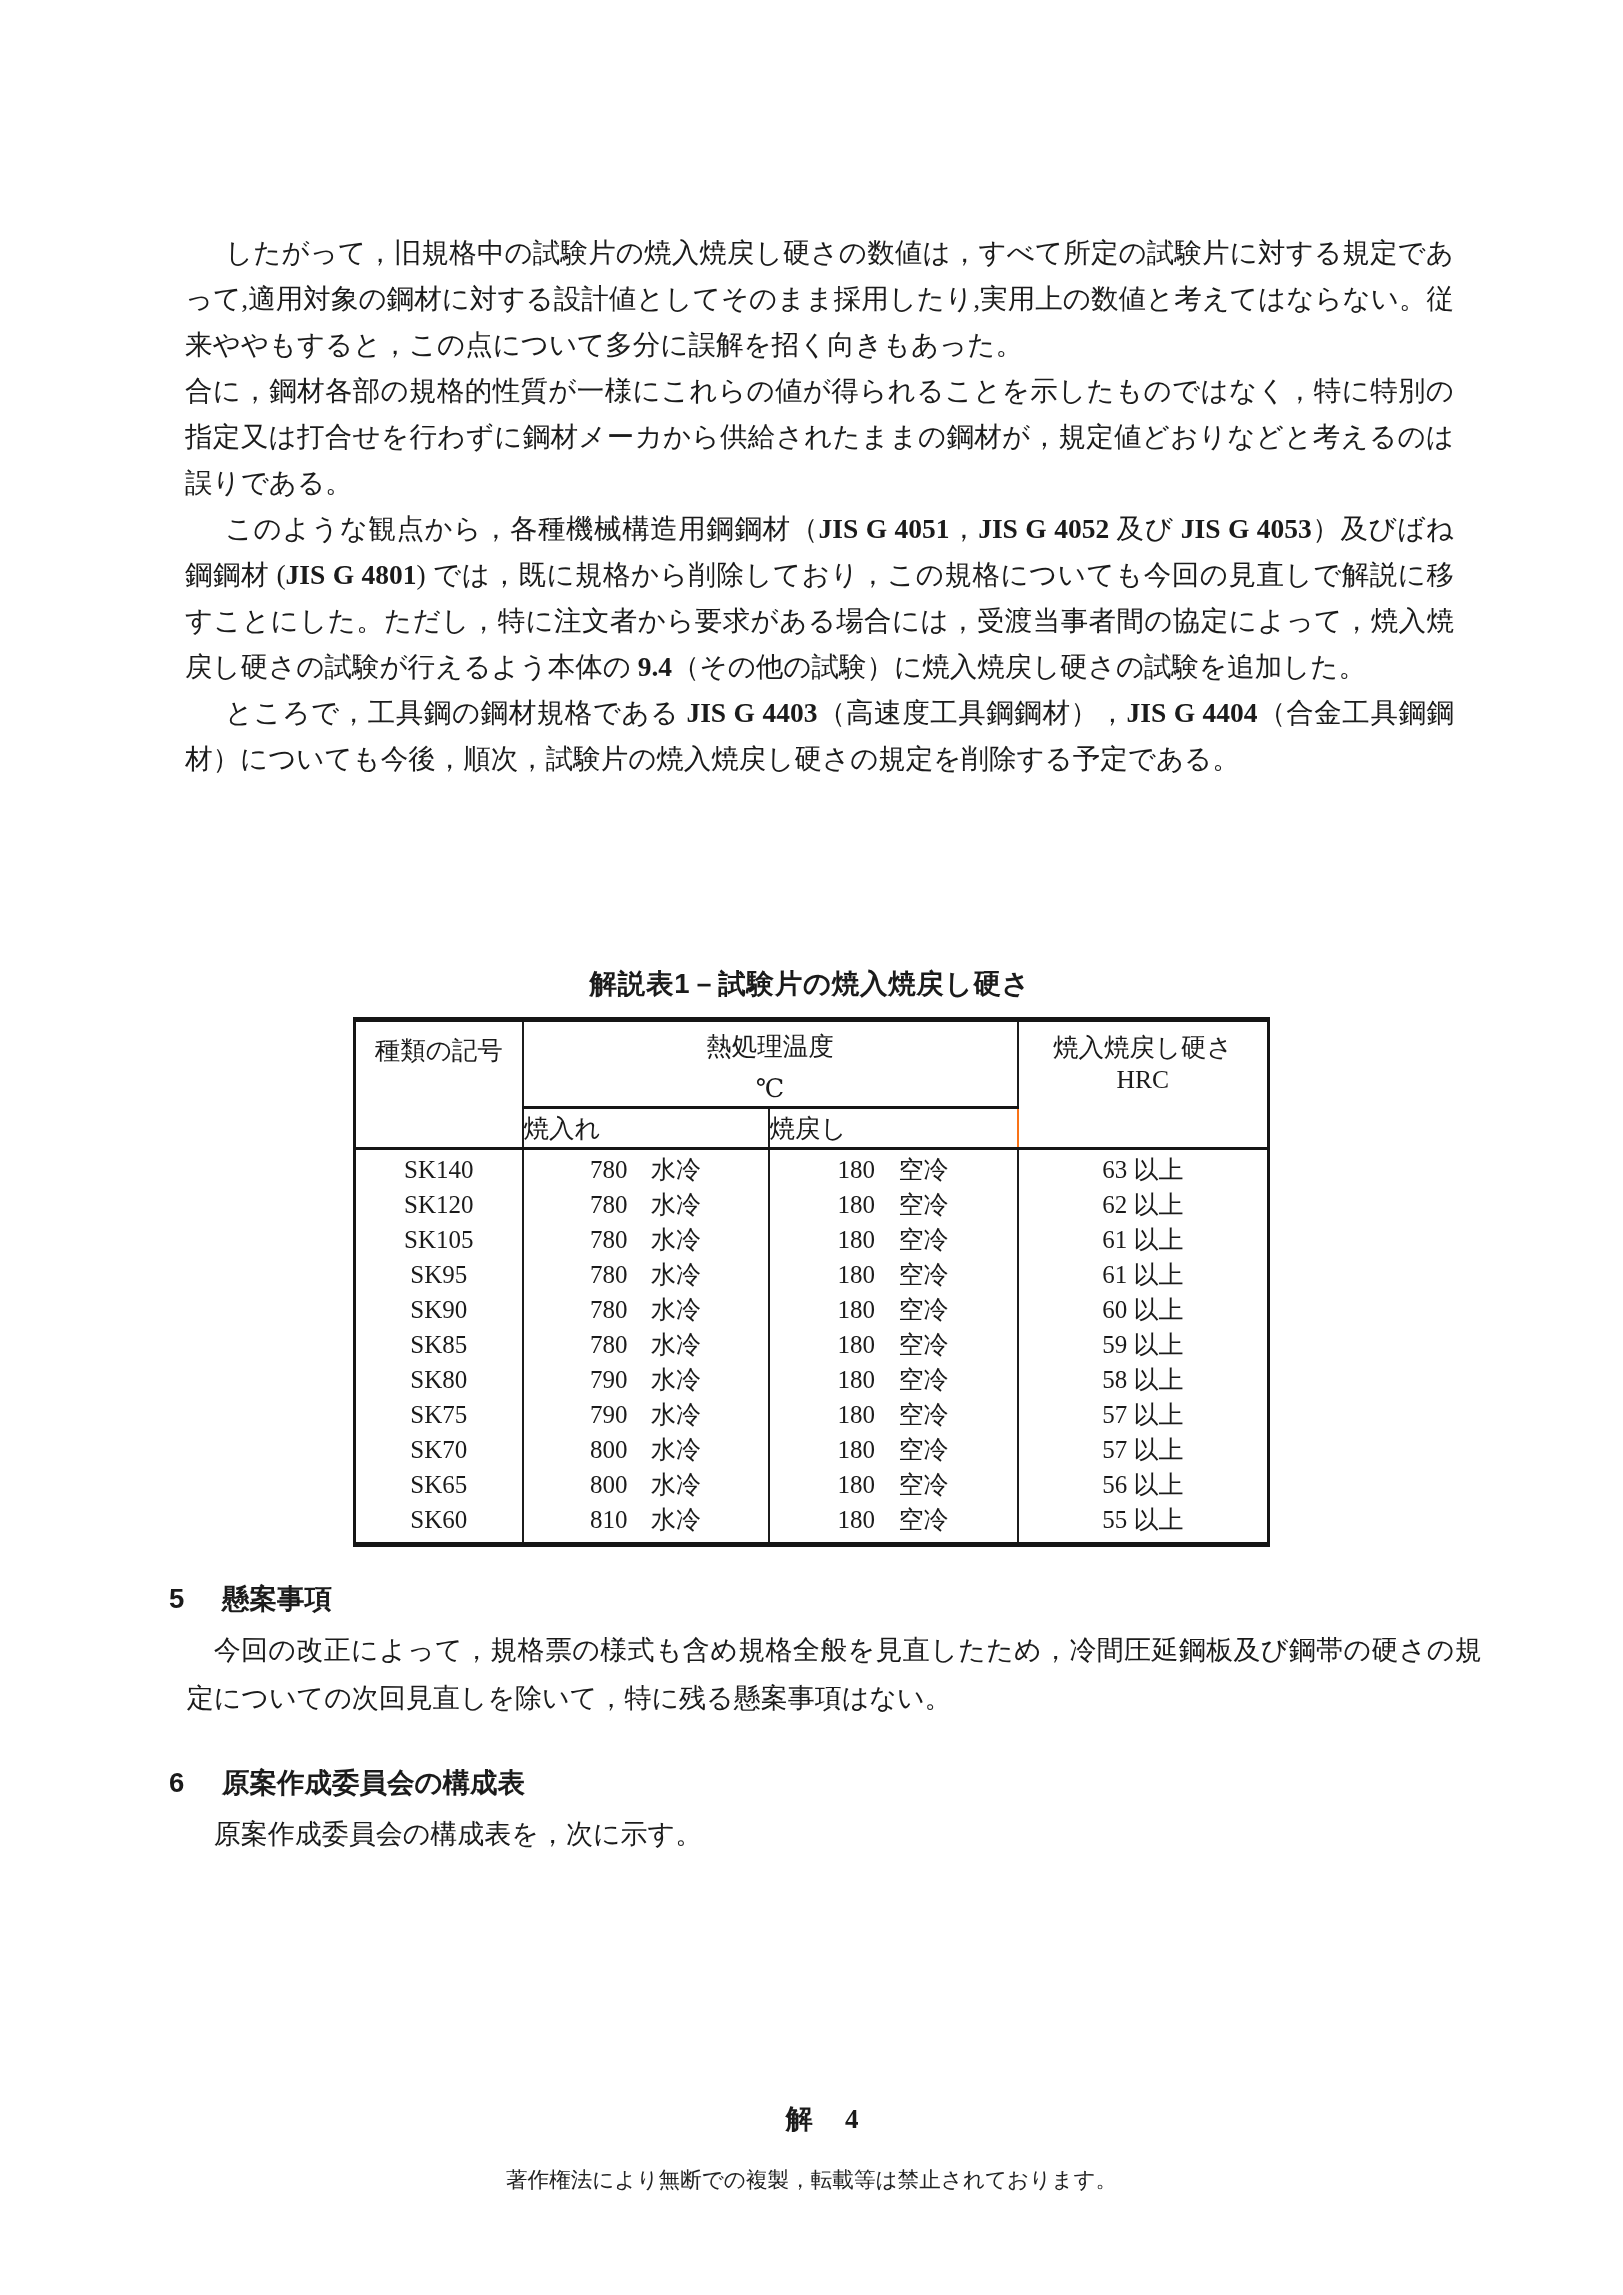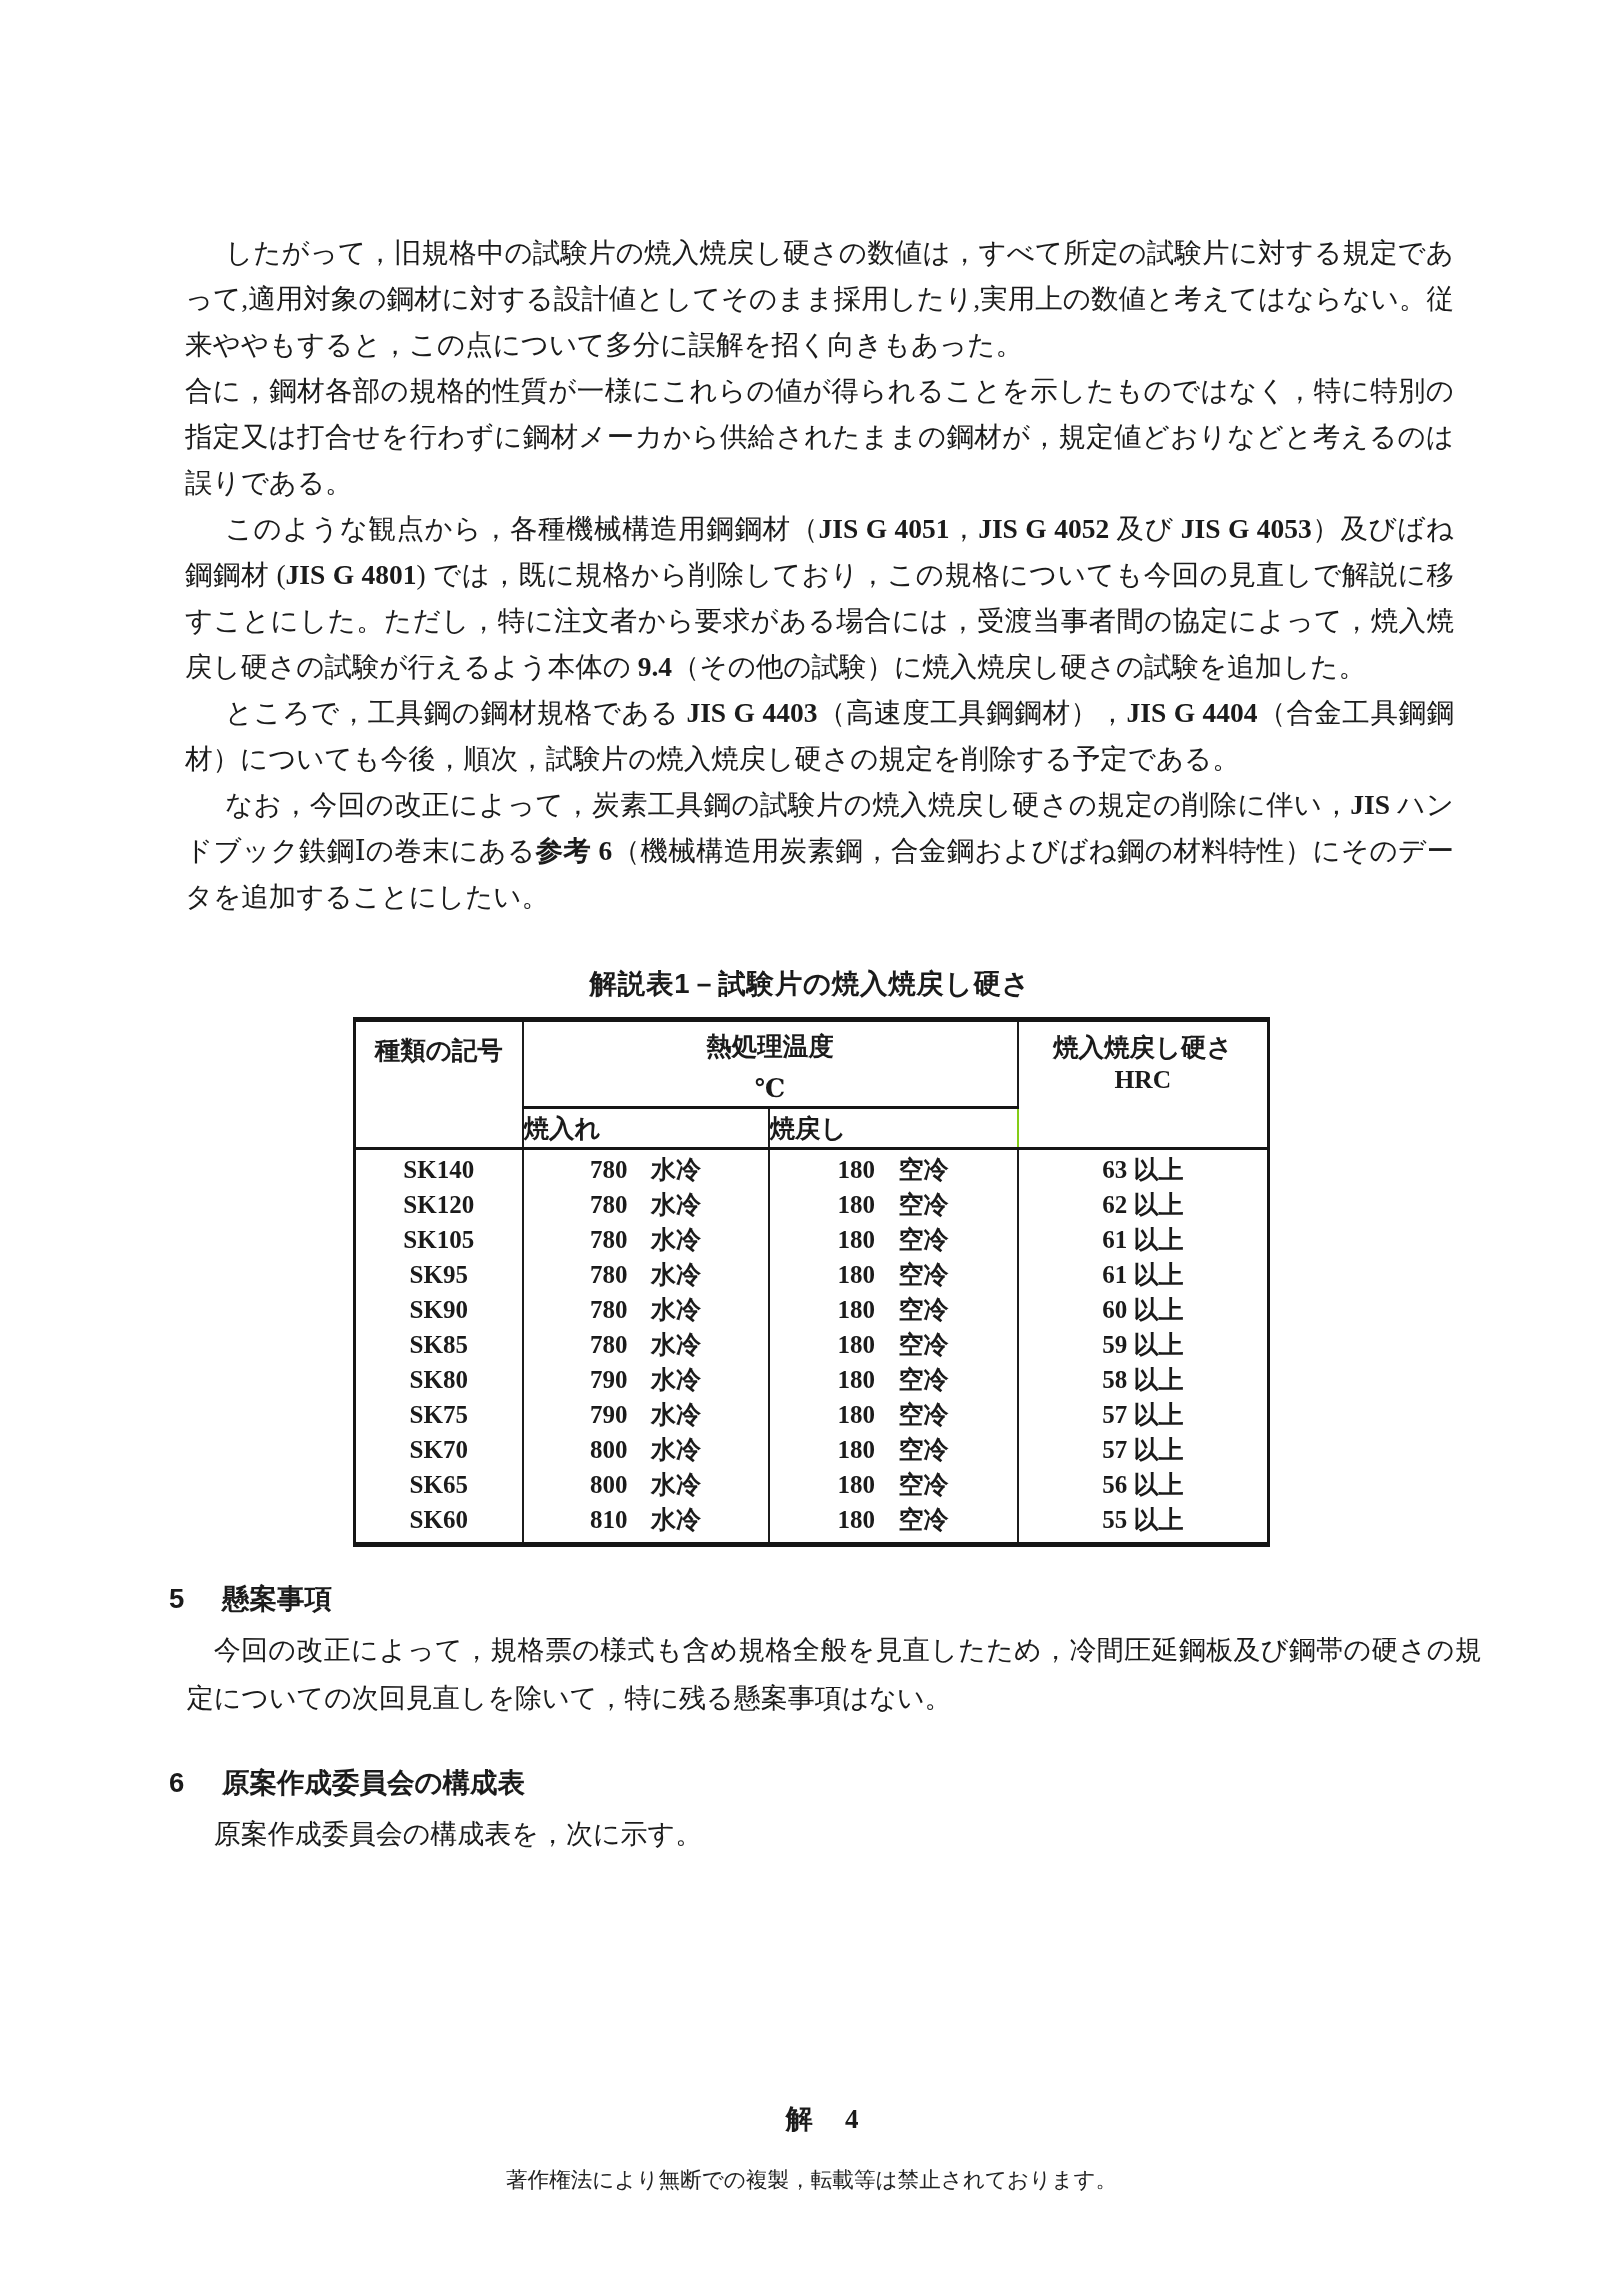"なお，今回の改正によって，炭素工具鋼の試験片の焼入焼戻し硬さの規定の削除に伴い，" p.para { html: <p><span>なお，今回の改正によって，炭素工具鋼の試験片の焼入焼戻し硬さの規定の削除に伴い，</span><span>JIS</span><span> ハンドブック鉄鋼Ⅰの巻末にある</span><span>参考 6</span><span>（機械構造用炭素鋼，合金鋼およびばね鋼の材料特性）にそのデータを追加することにしたい。</span></p> -> none }
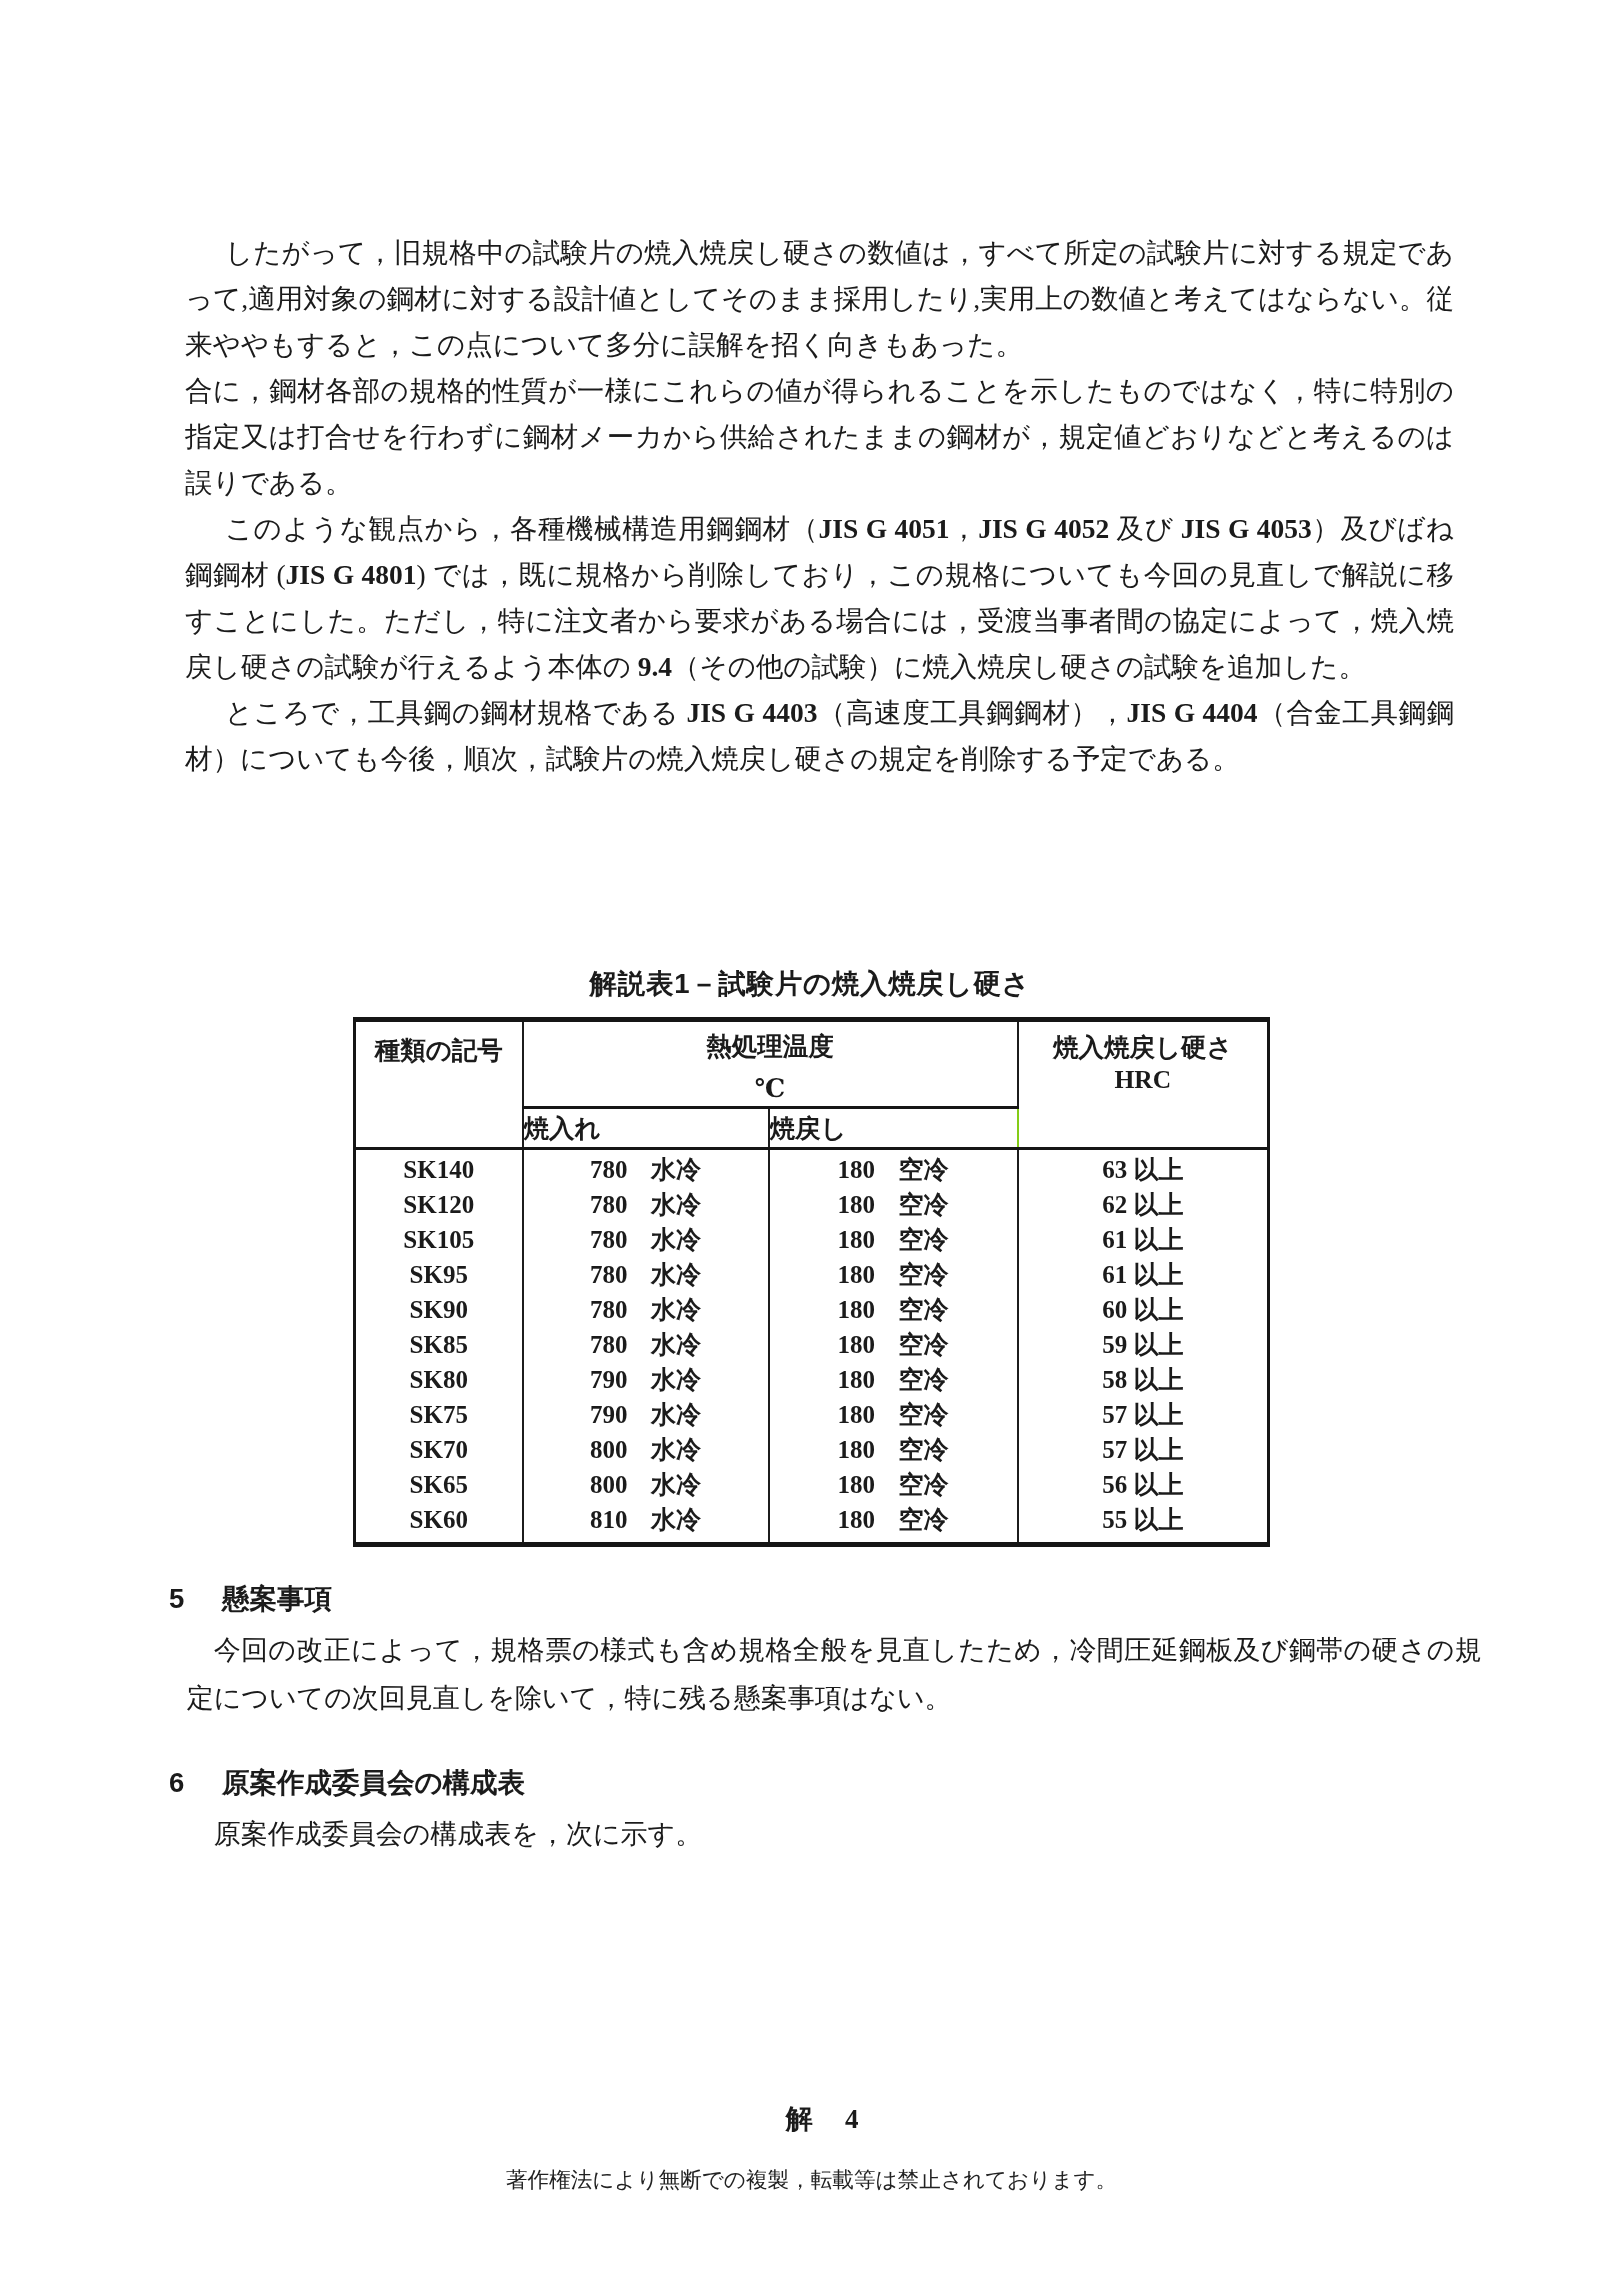"種類の記号" .spec-table th,.spec-table td { border-left: 2px solid #84cc16 -> 2px solid #f97316; font-weight: bold -> normal }
